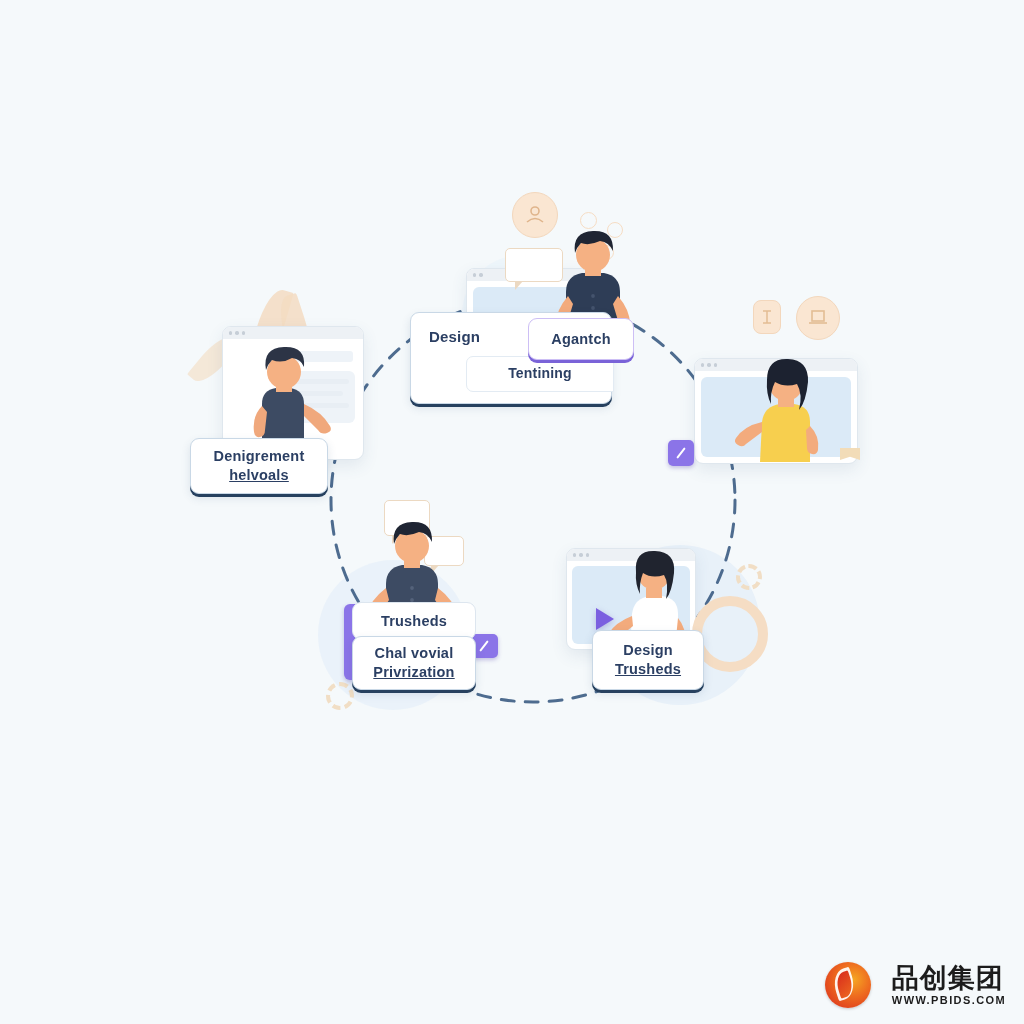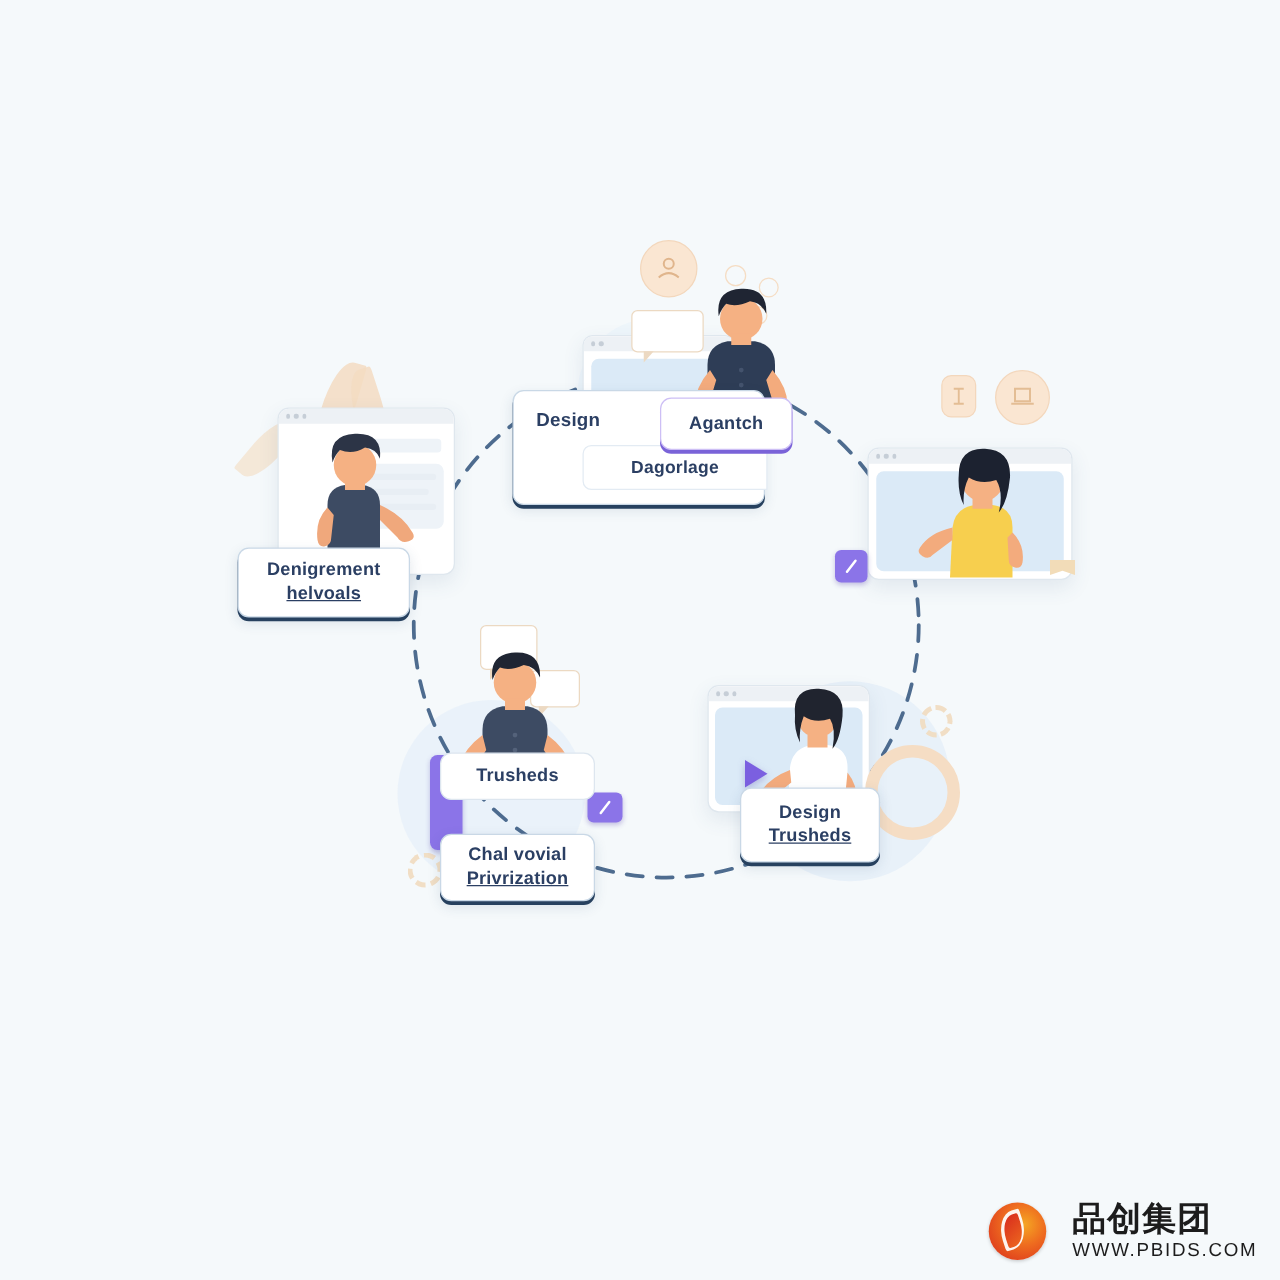"Dagorlage" span { text: Dagorlage -> Tentining }
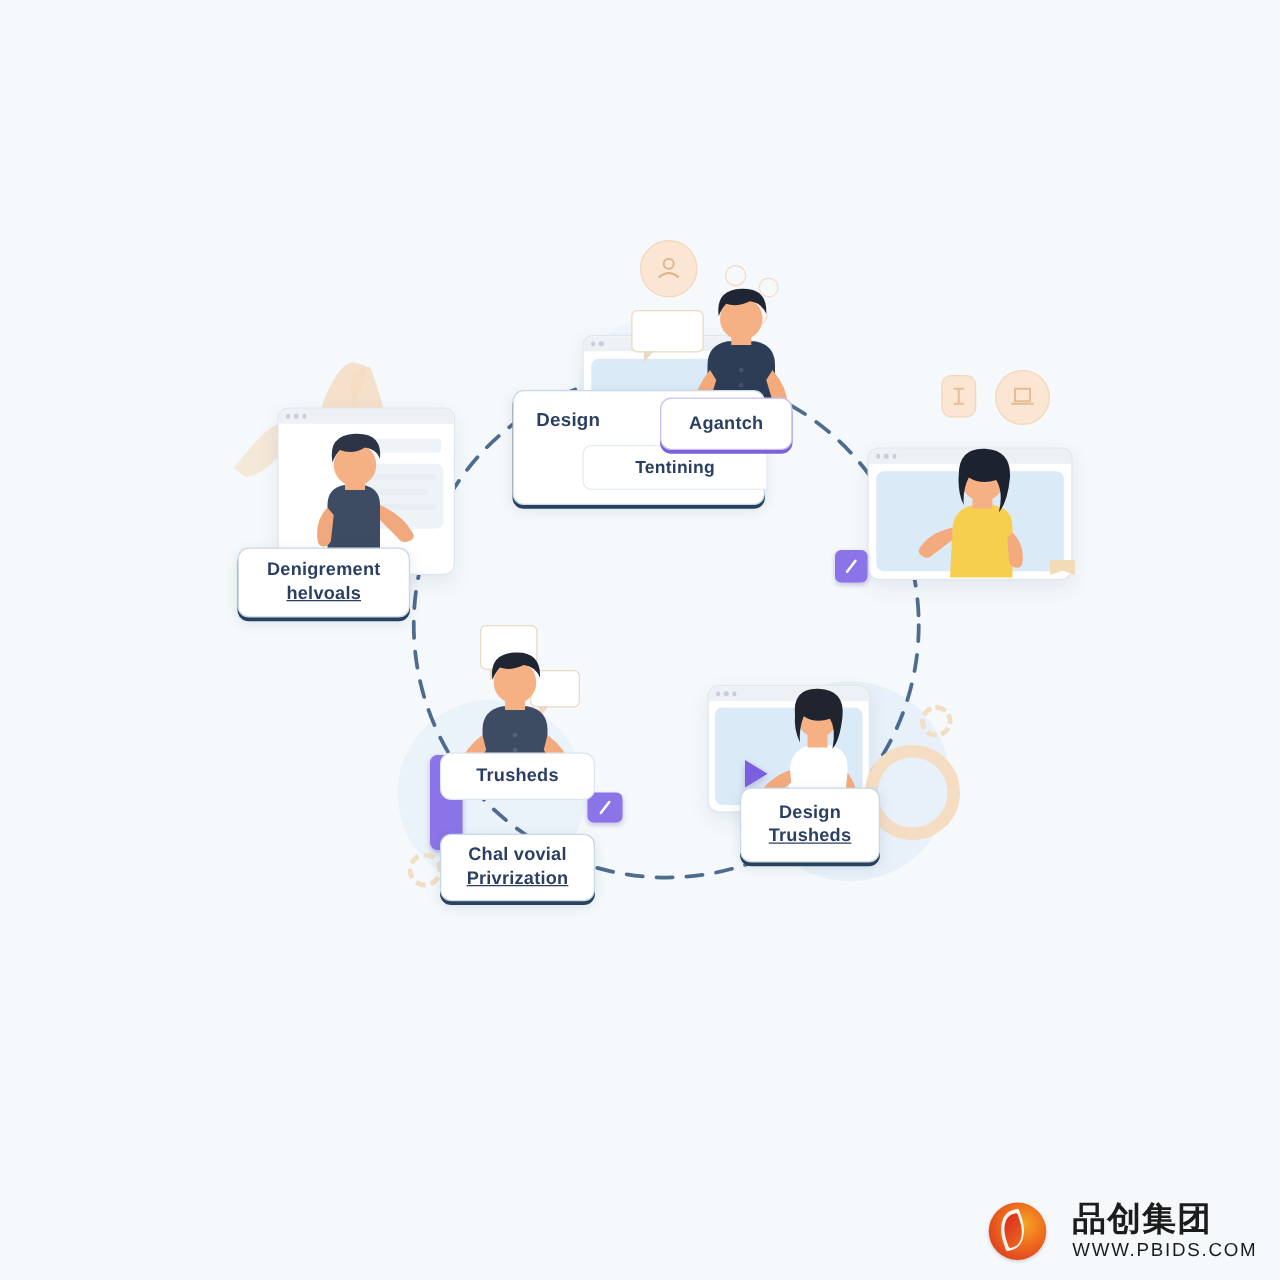"Chal vovial" div.lblcard { top: 667px -> 636px }
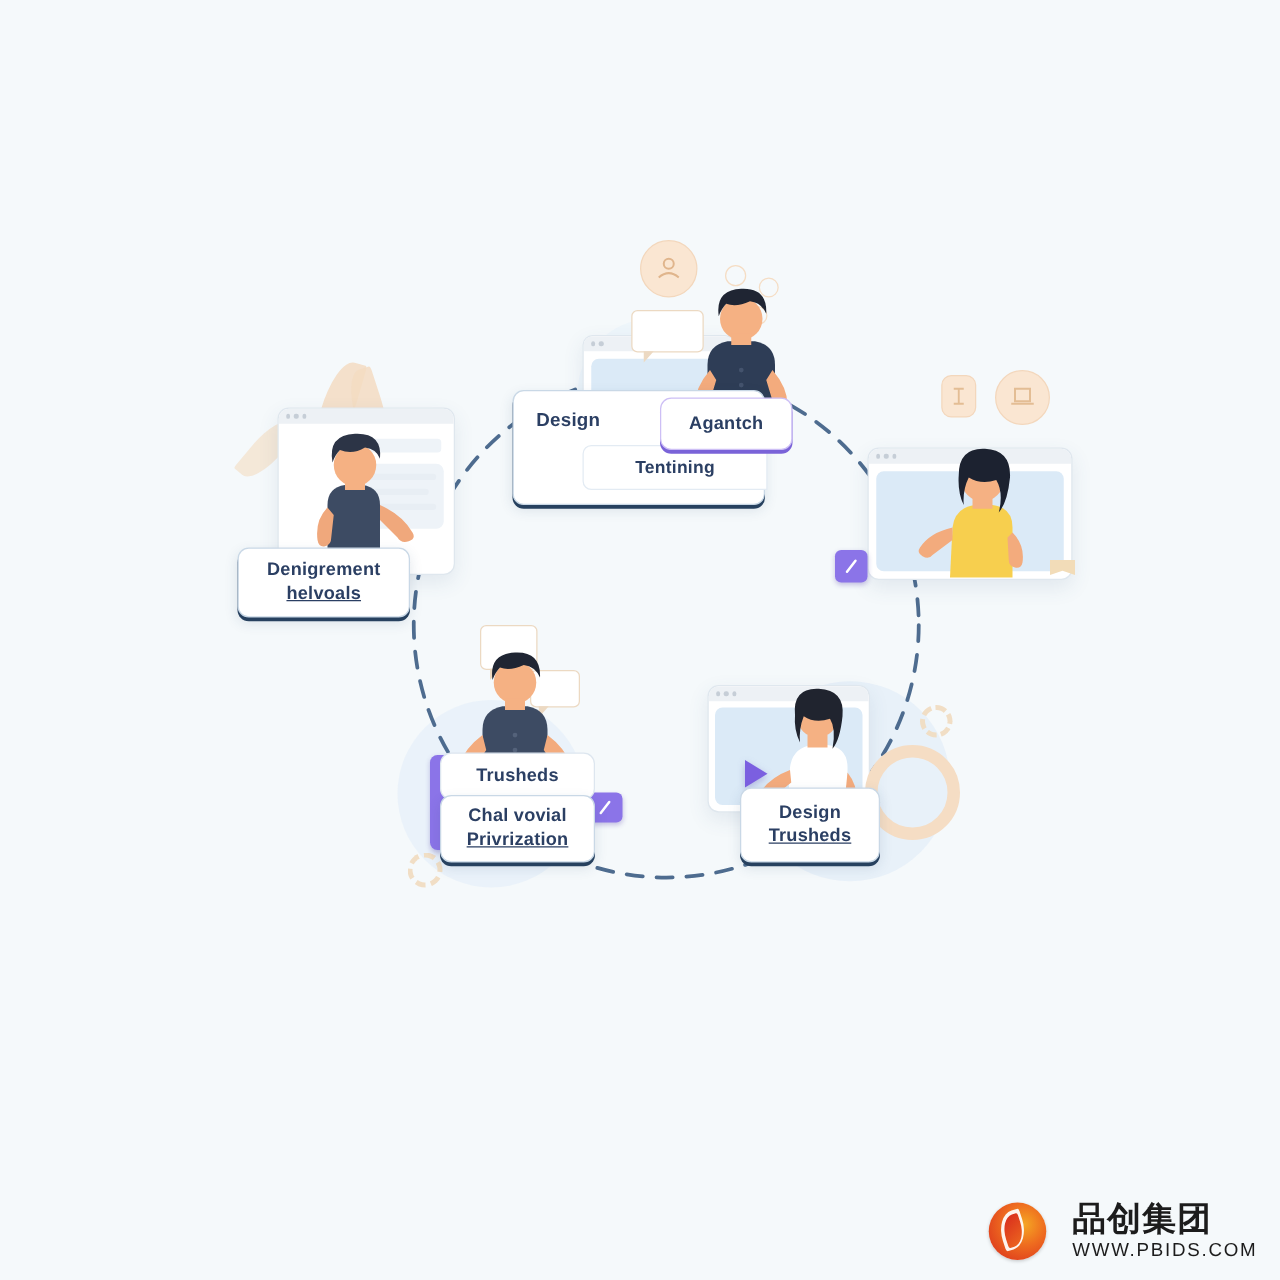"WWW.PBIDS.COM" #wm-url { font-size: 15px -> 11px; font-weight: 400 -> 700 }
